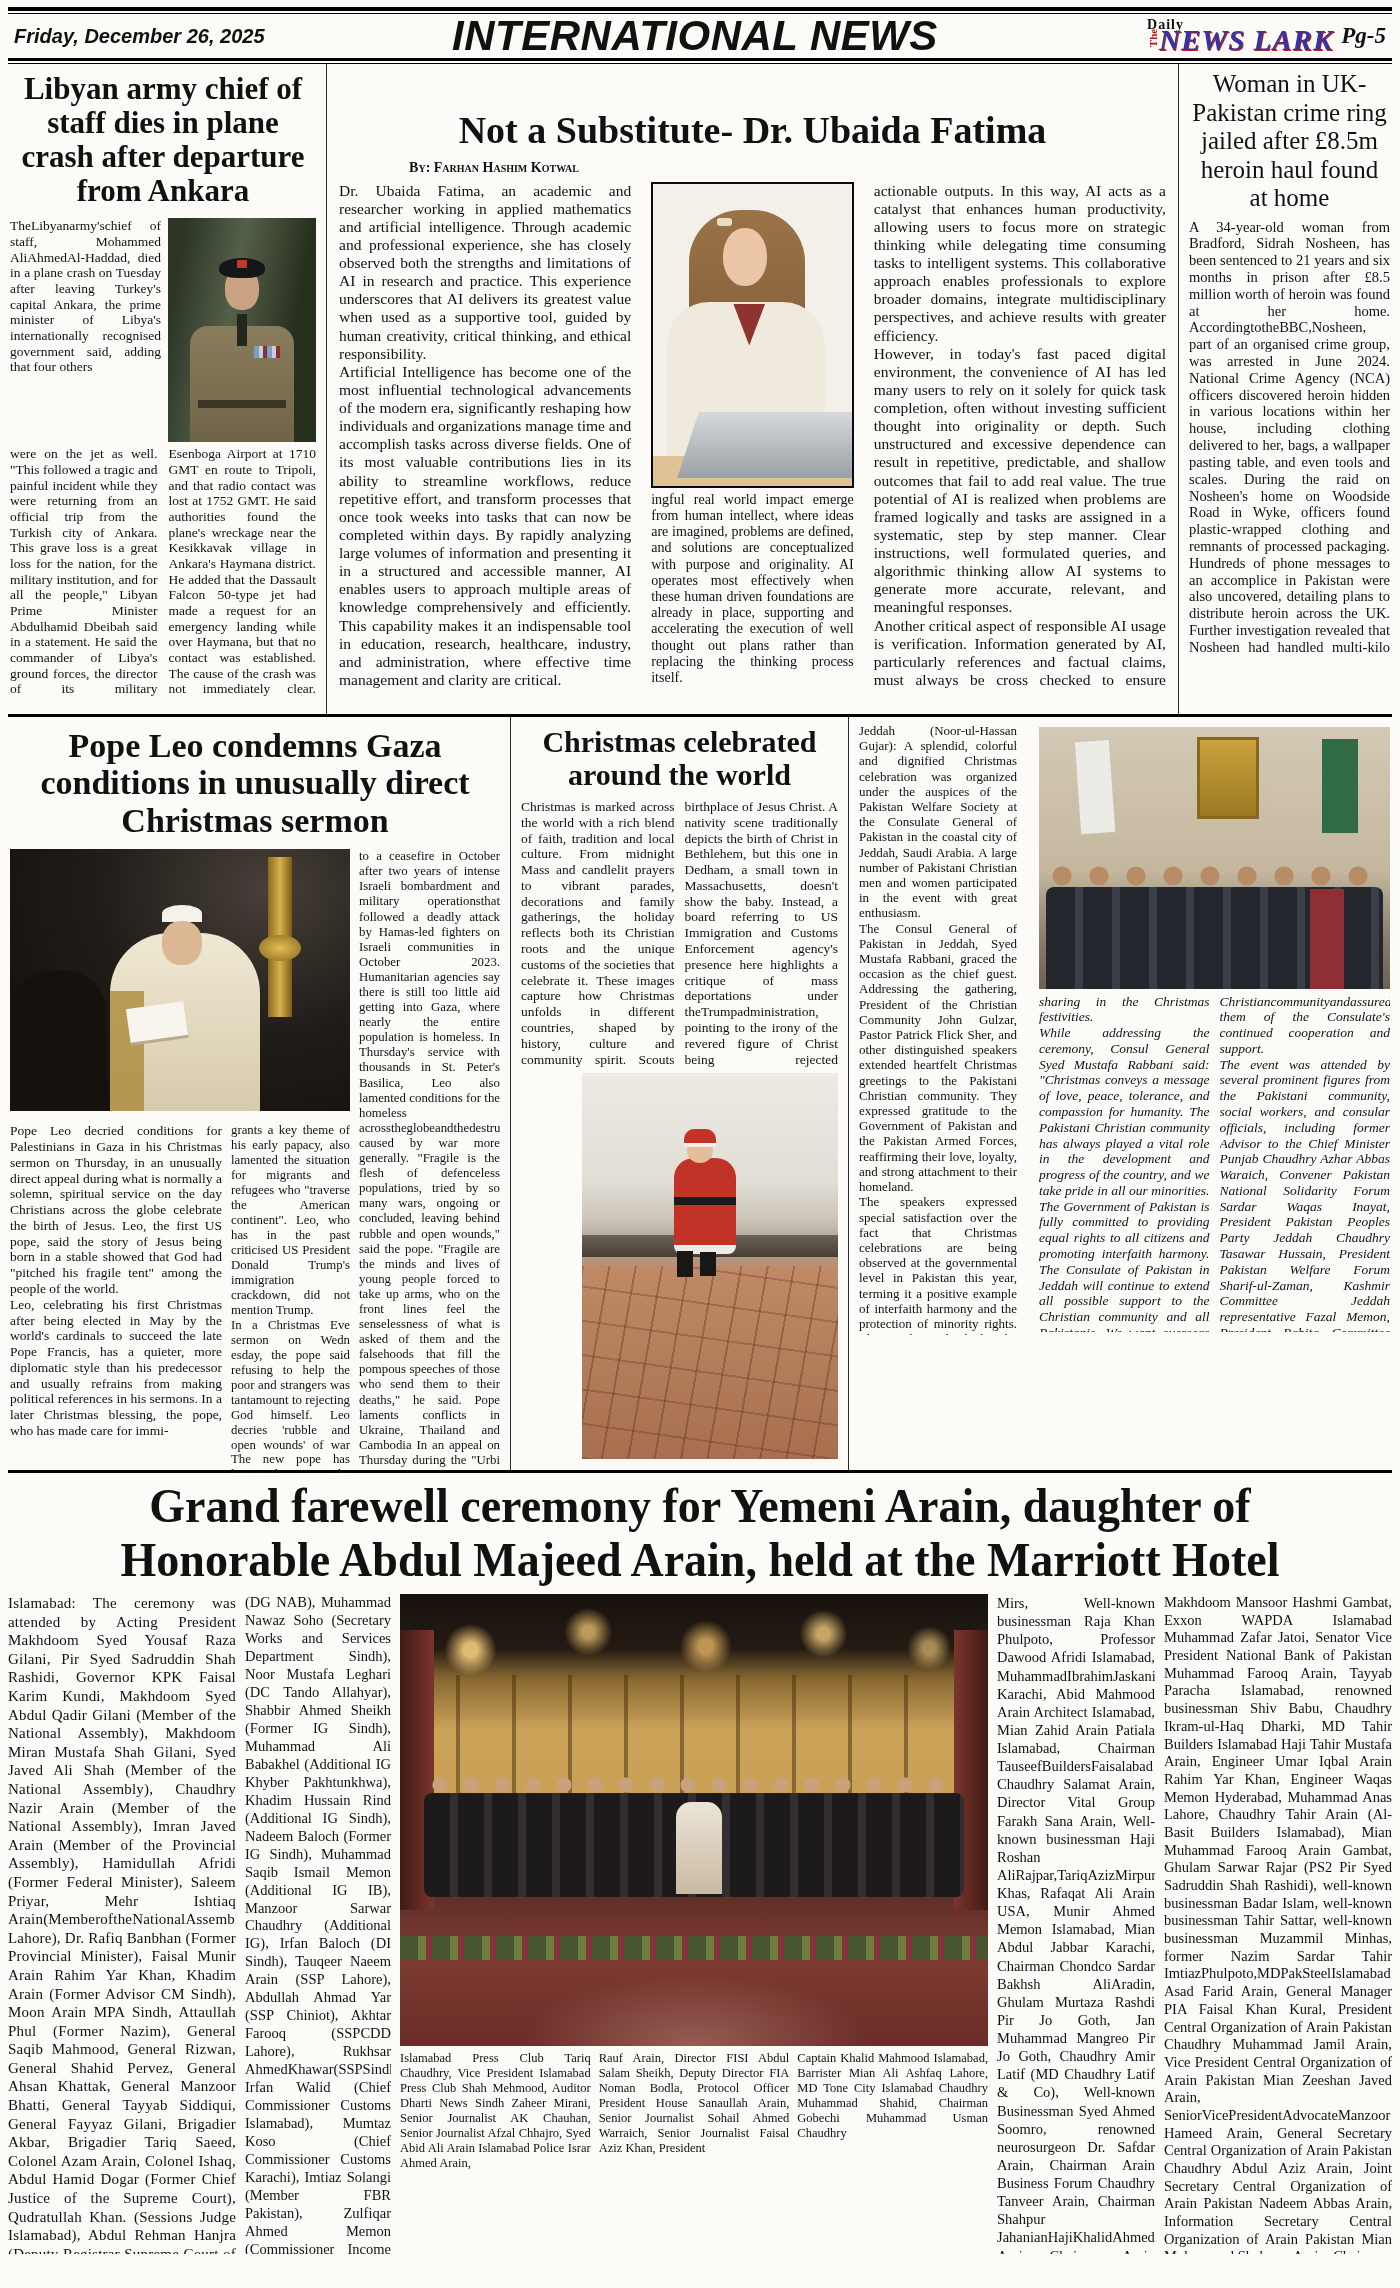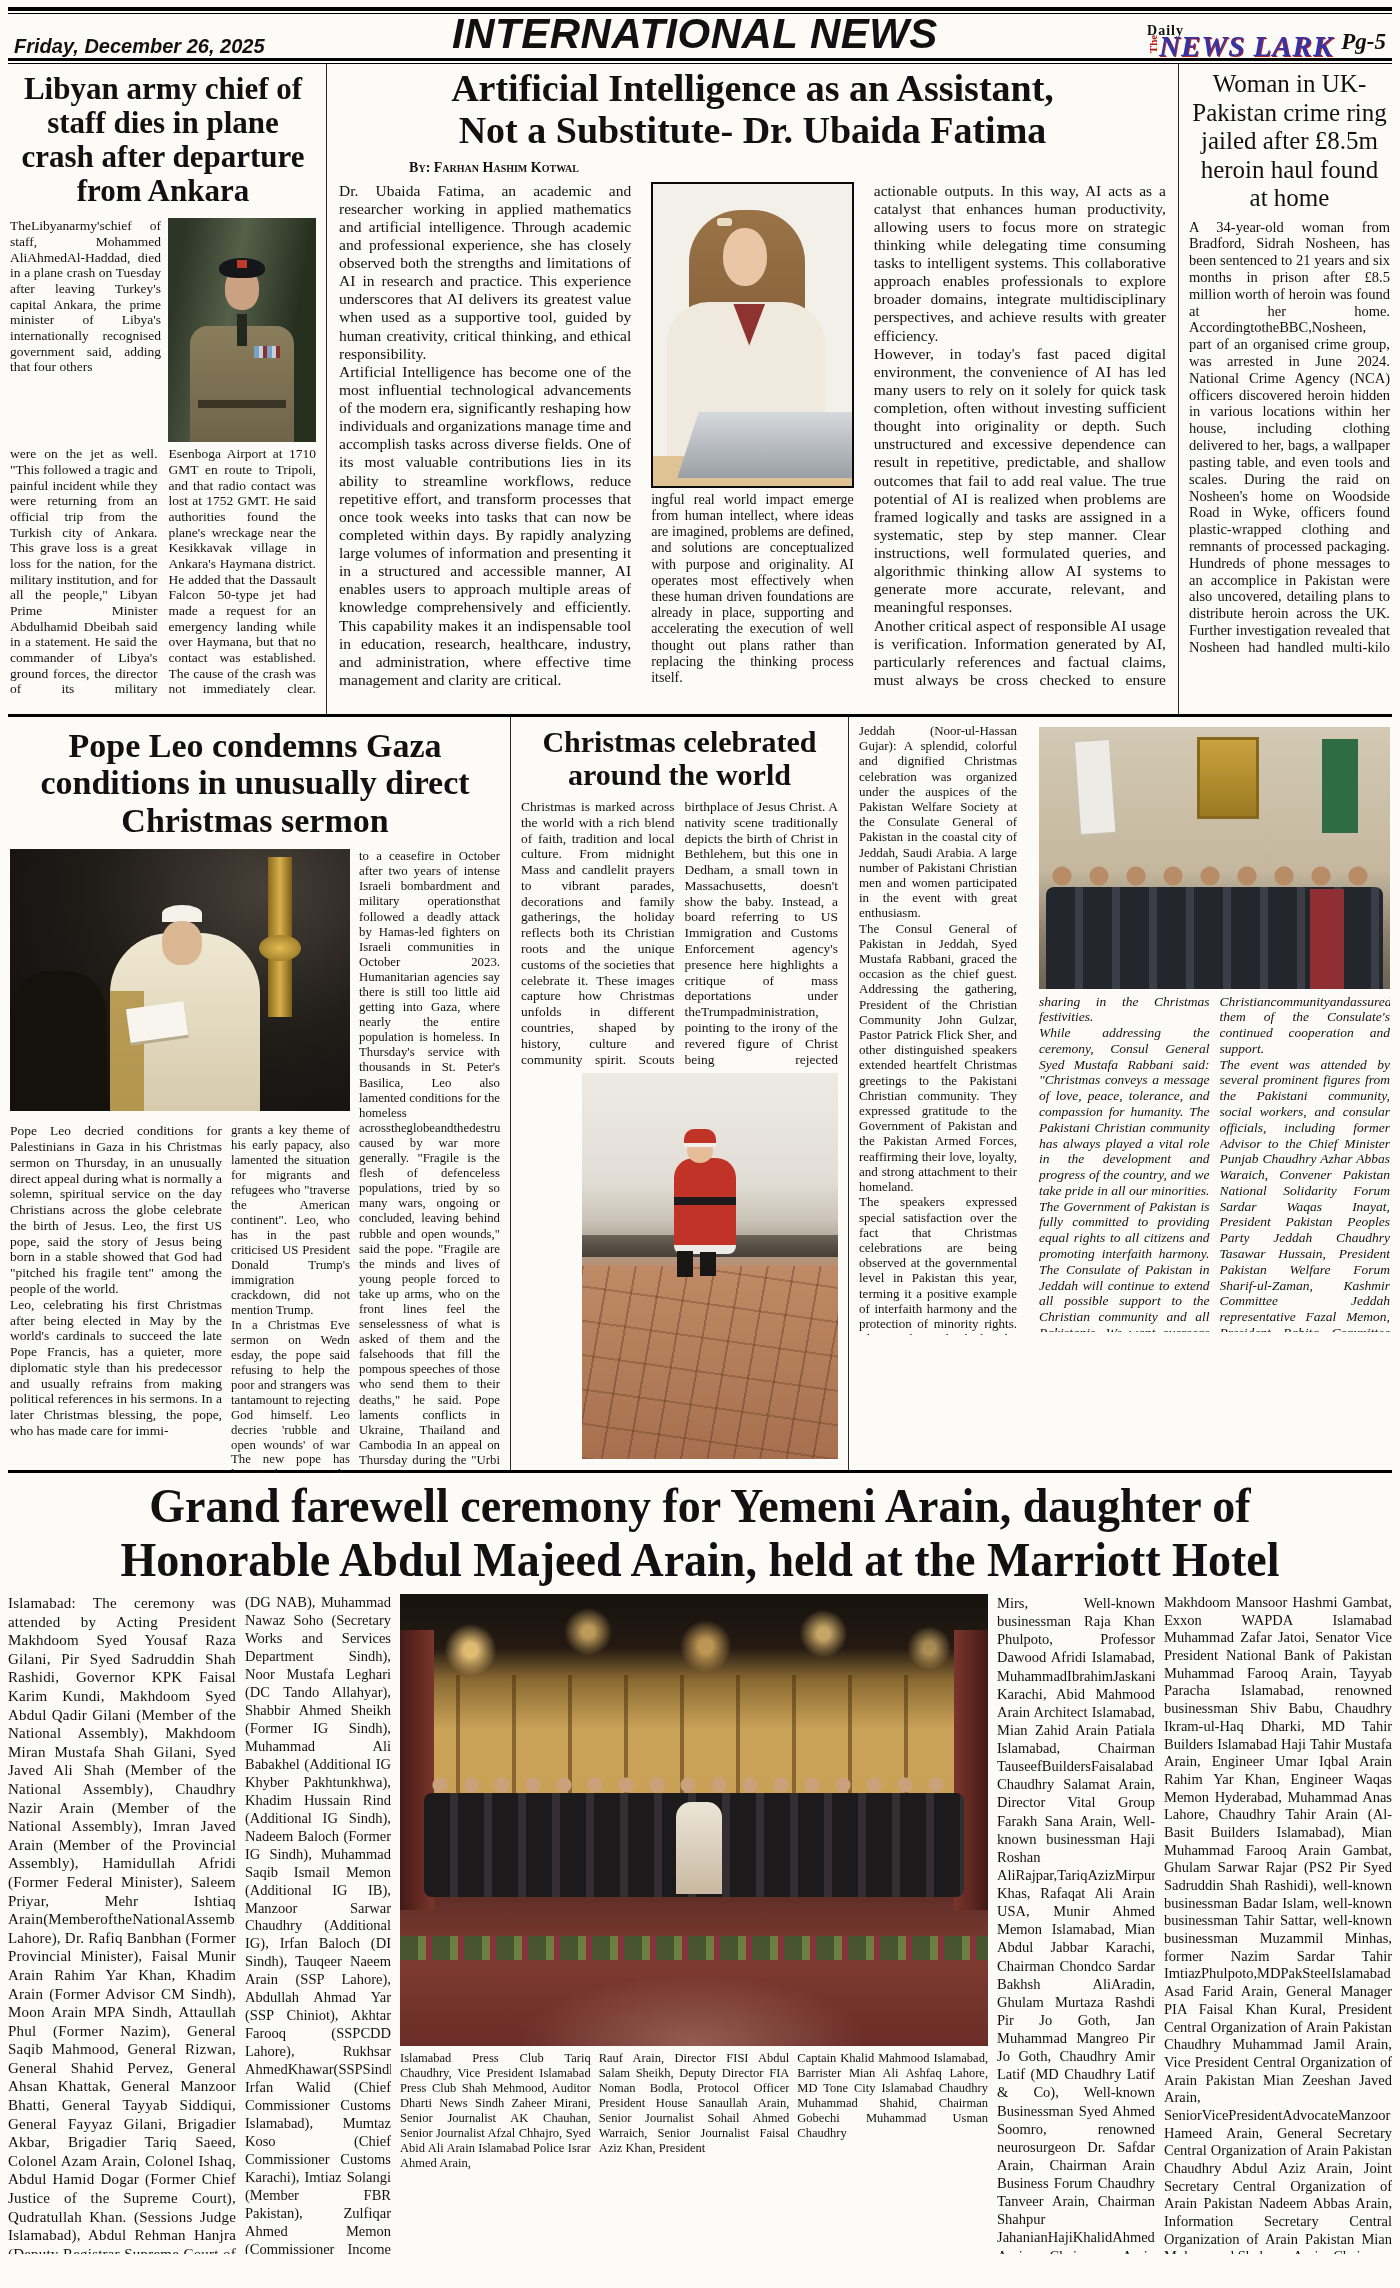"Friday, December 26, 2025" .masthead { align-items: flex-end -> center }
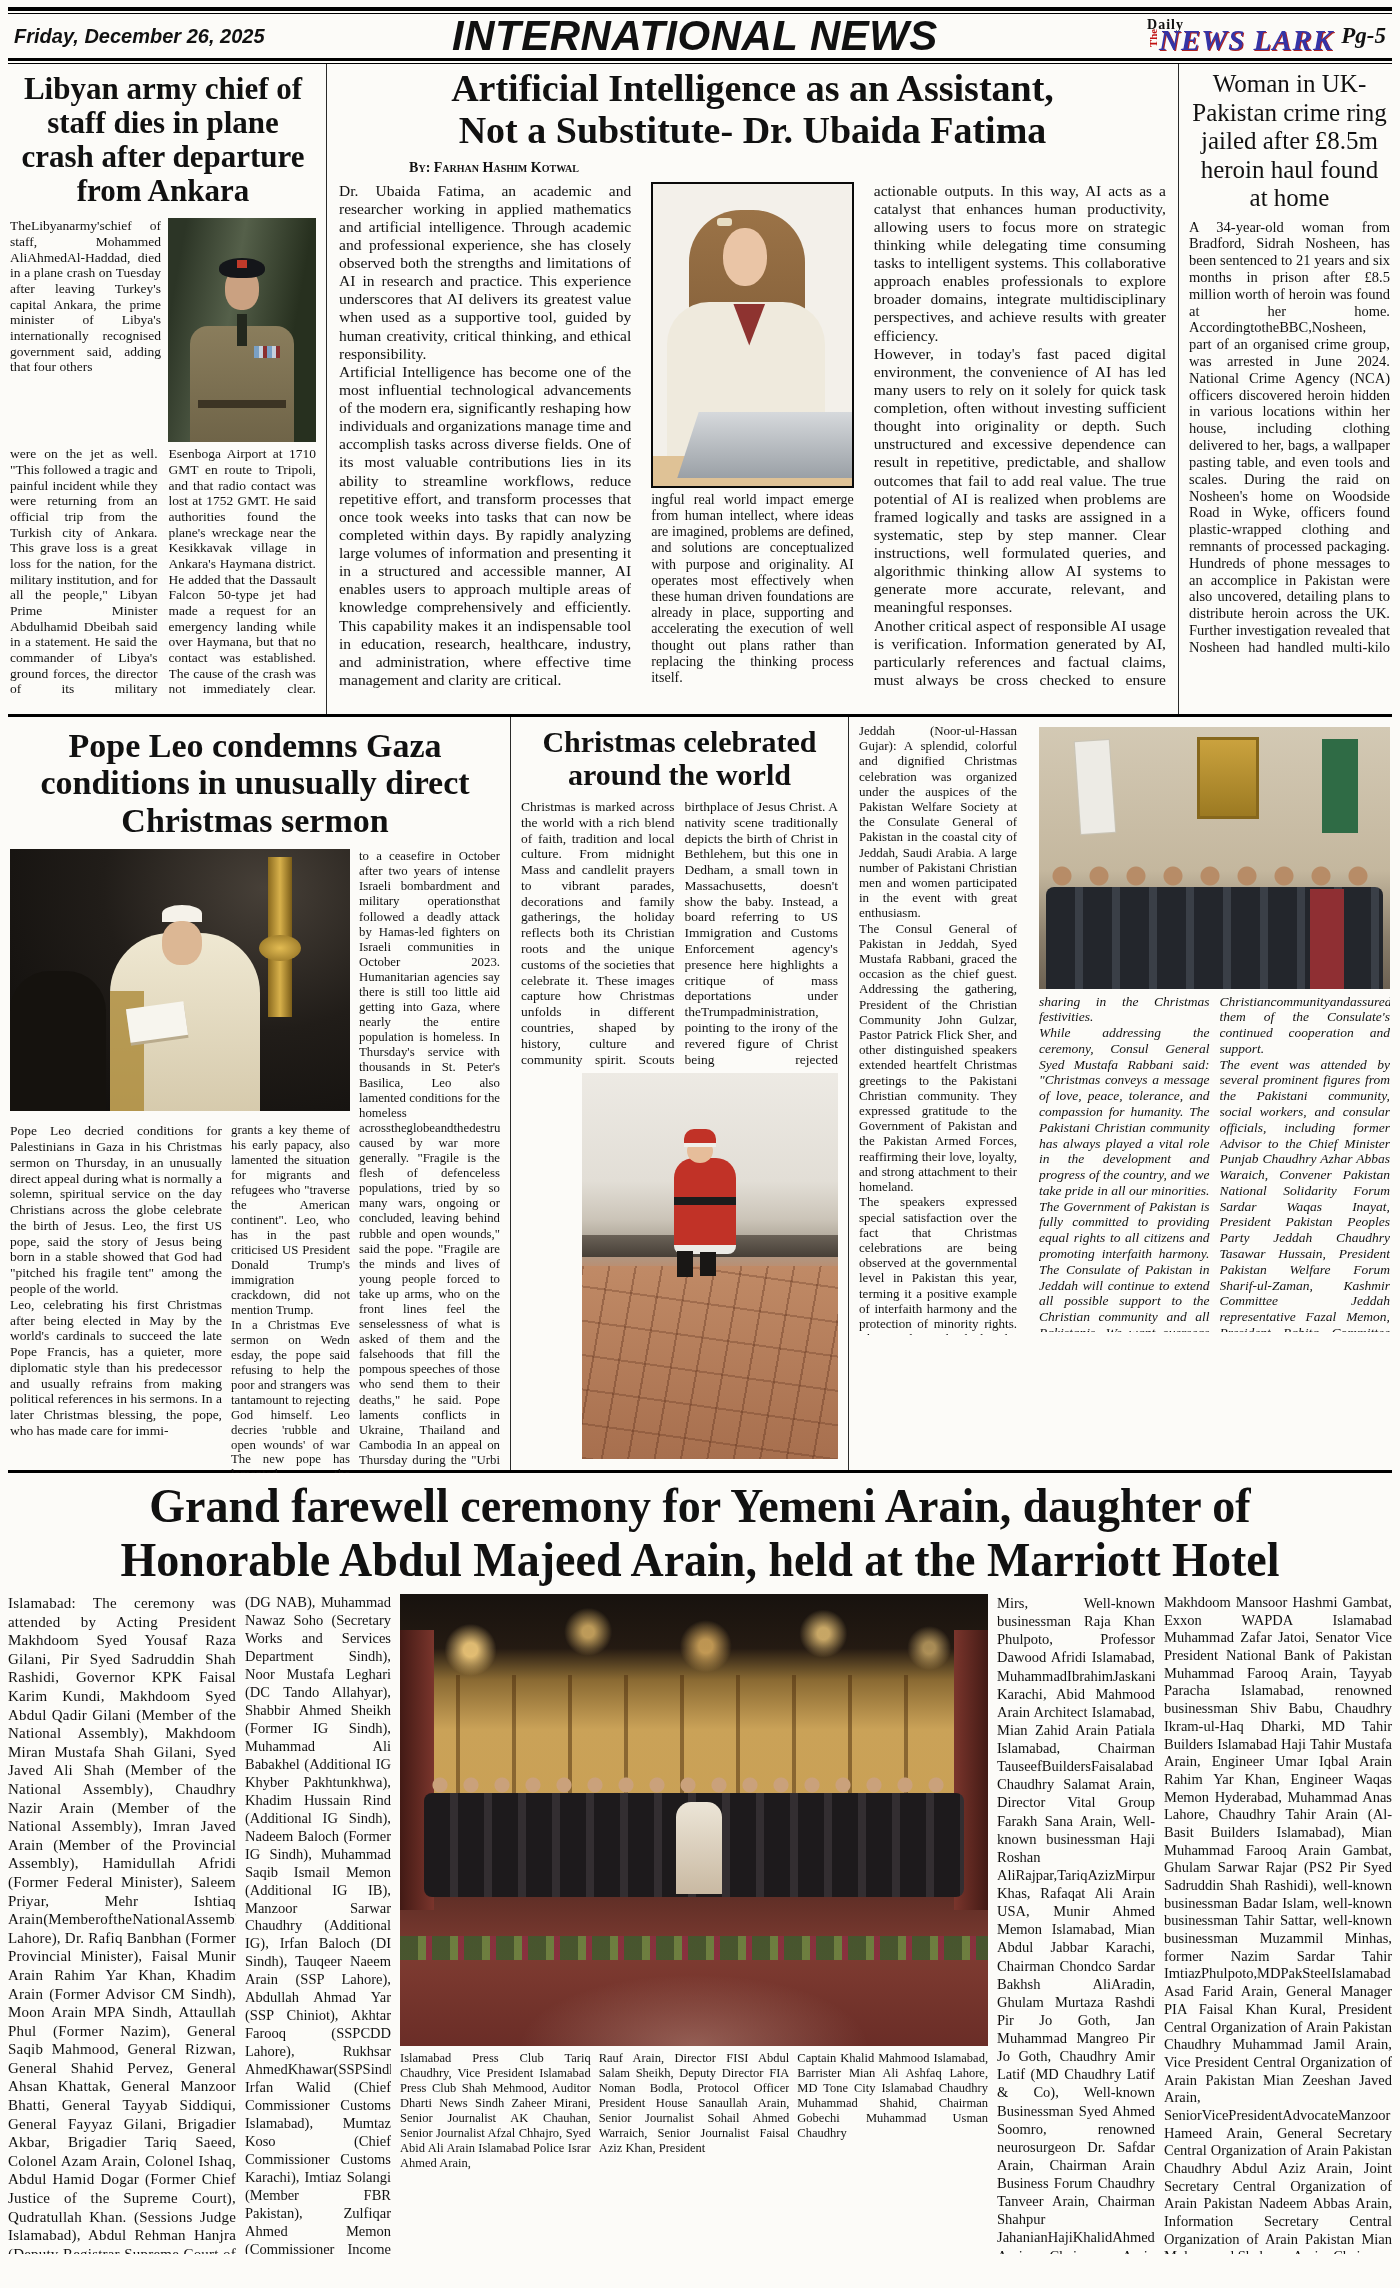"Artificial Intelligence as an Assistant," span { html: <span>Artificial Intelligence as an Assistant,</span> -> none }
